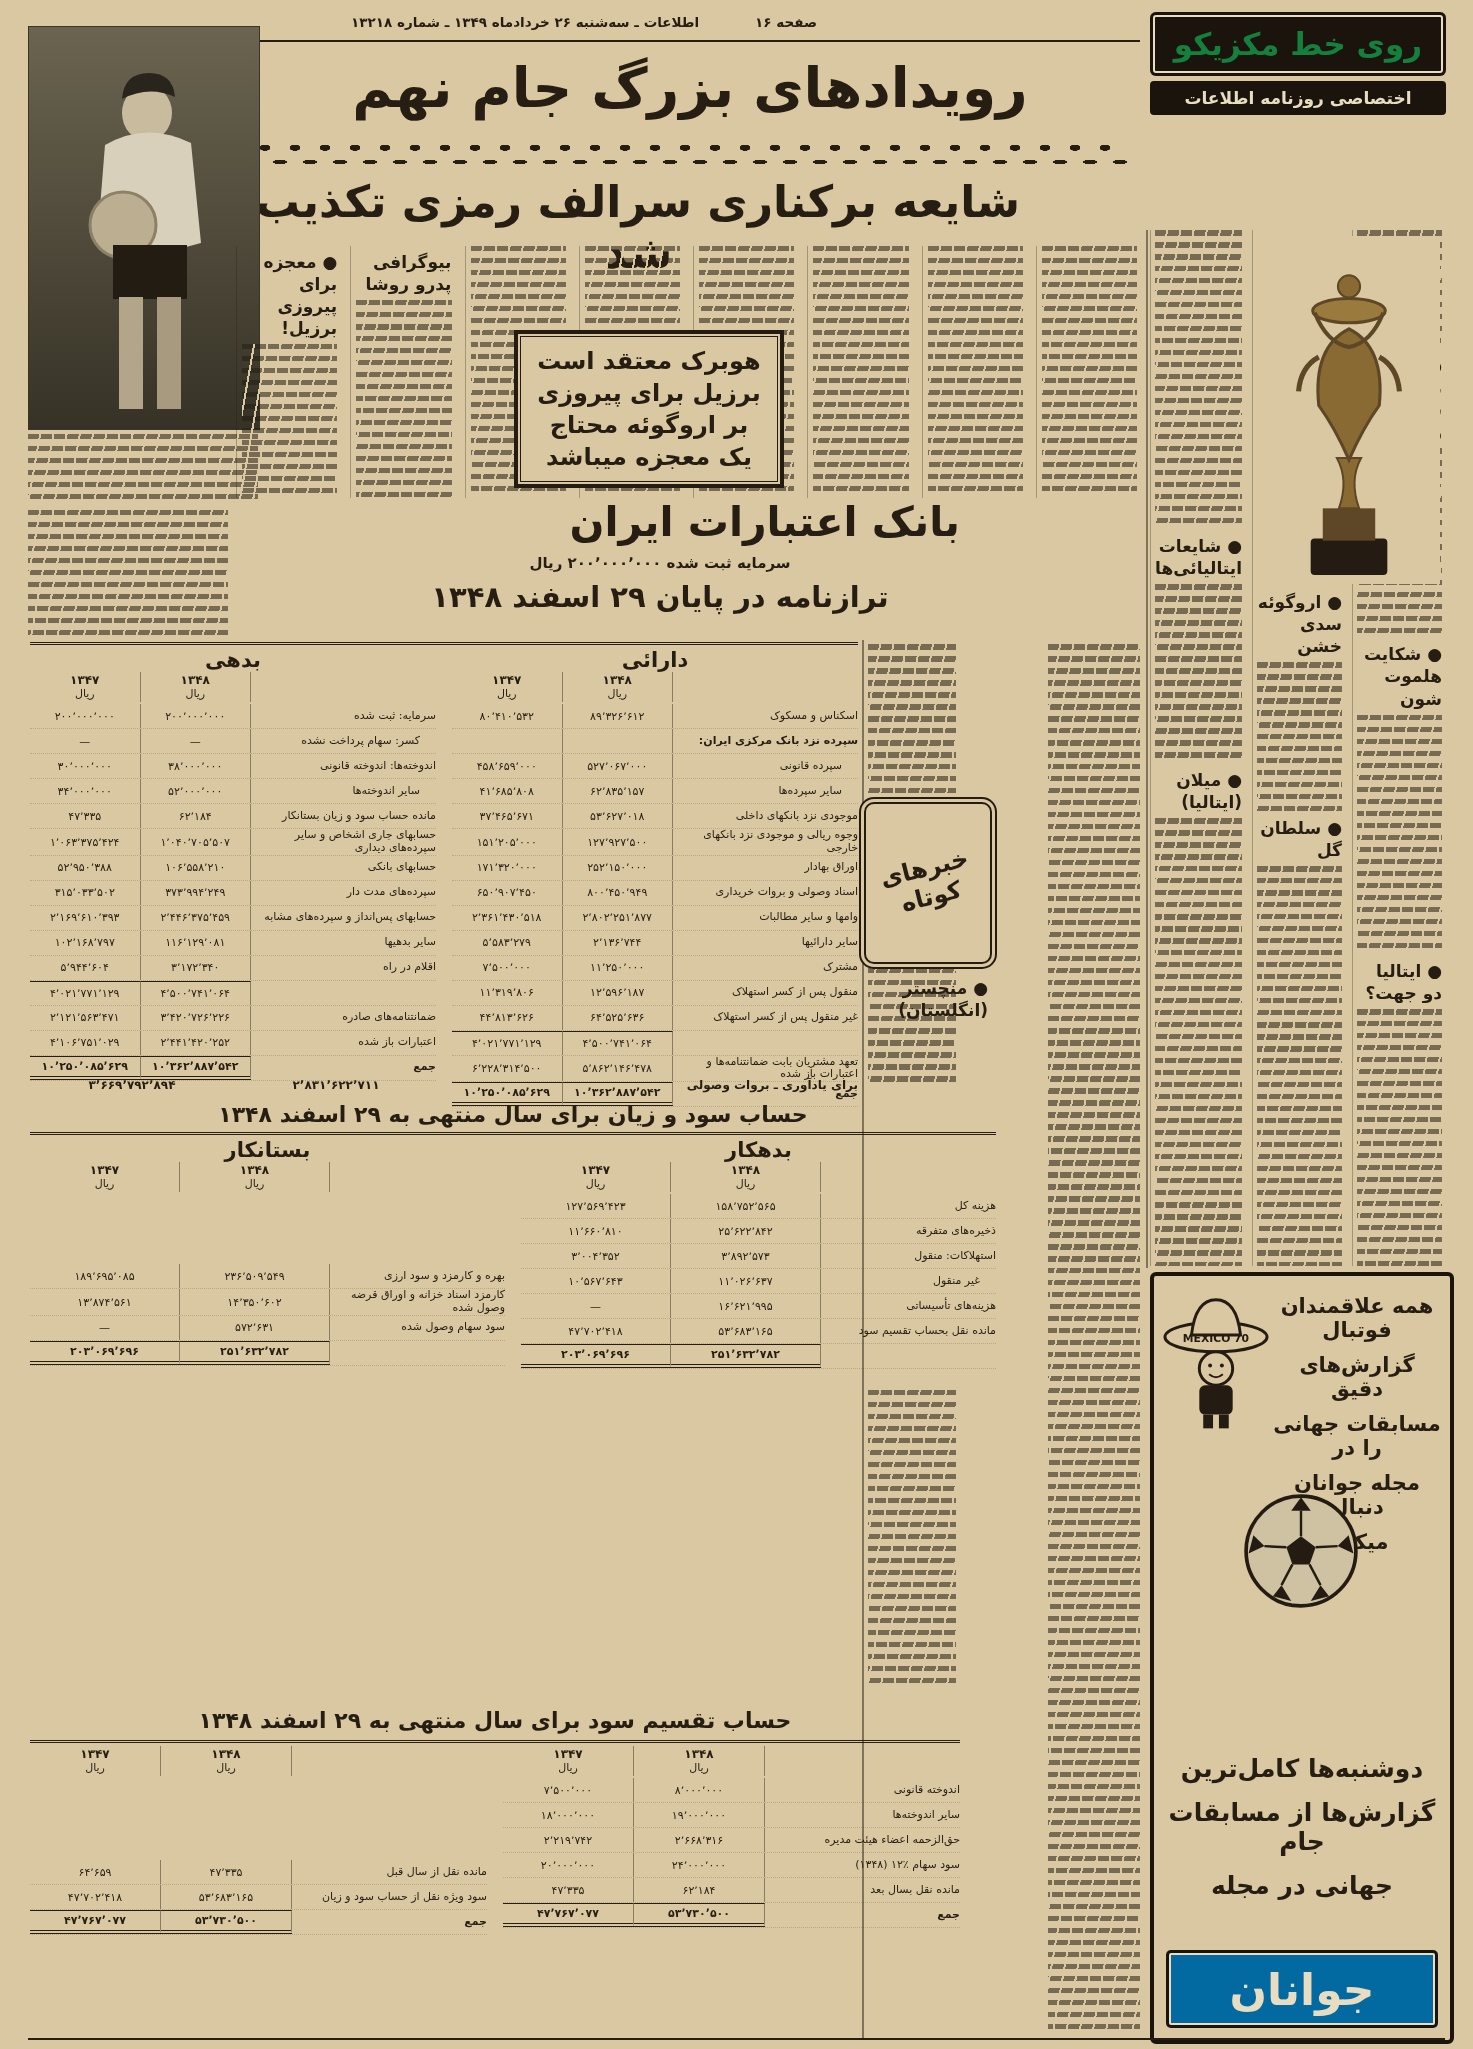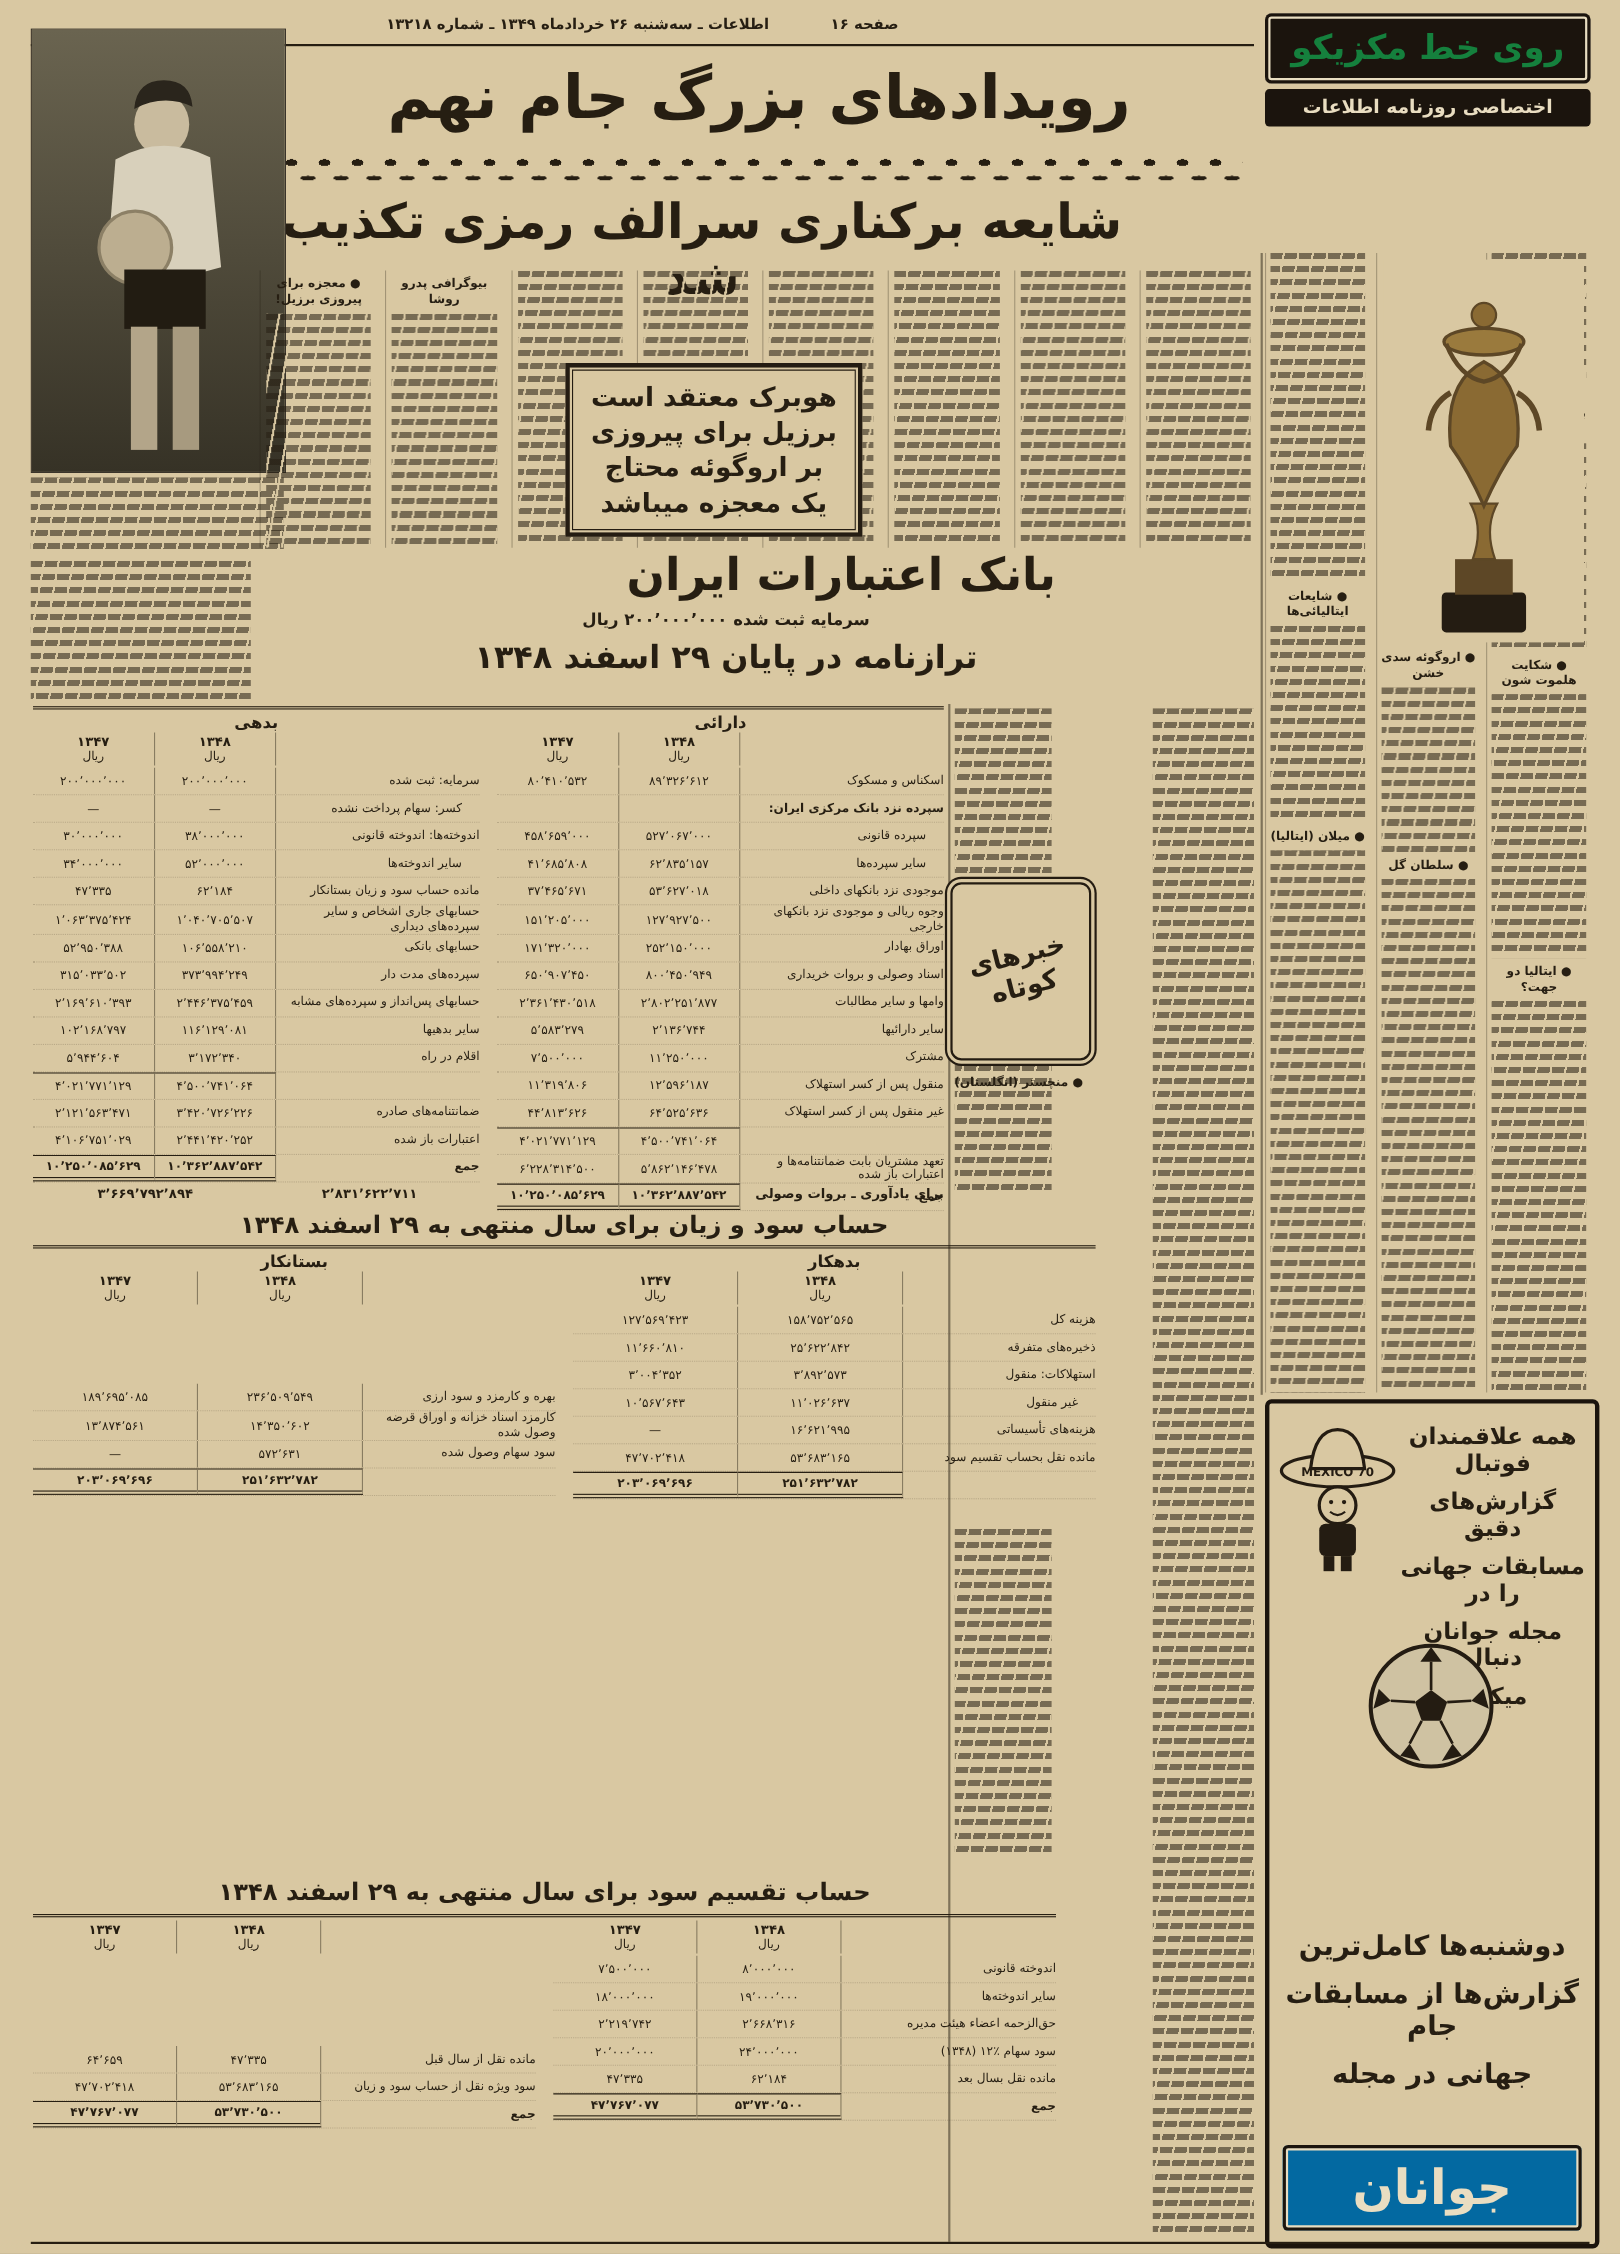"● معجزه برای پیروزی برزیل!" .subhead { font-size: 11px -> 17px; text-align: center -> none }
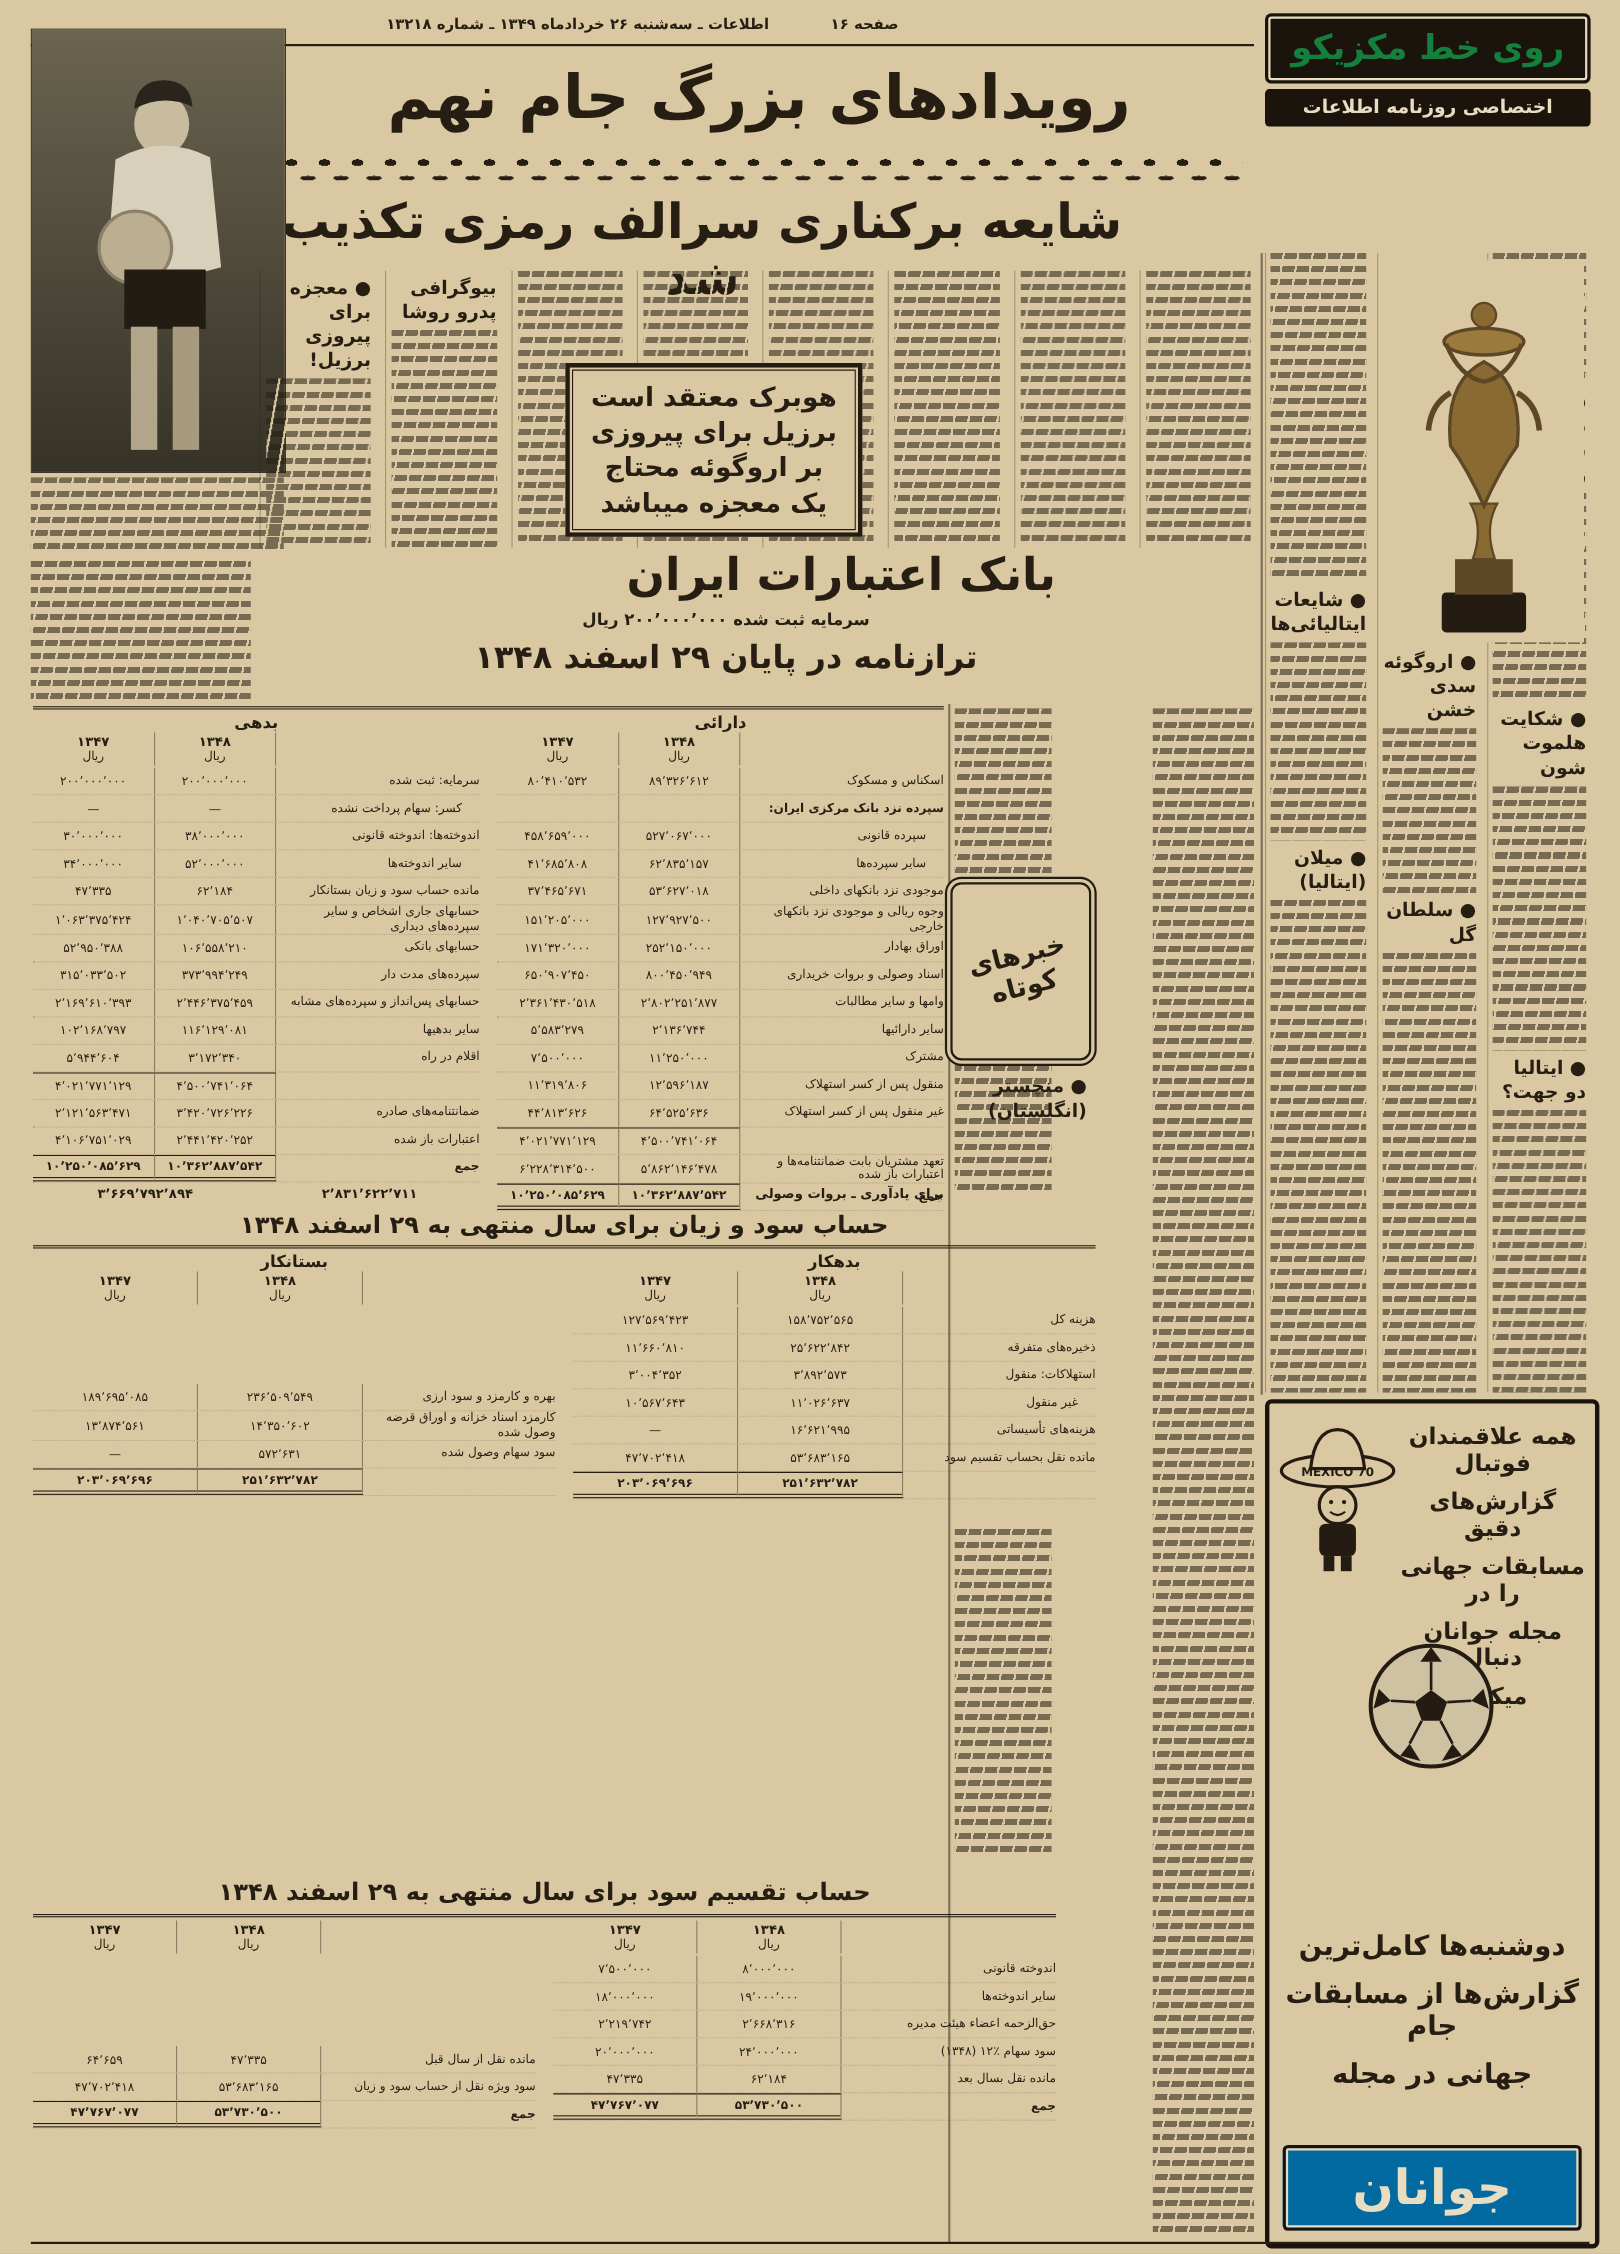"بدهی" .side-head { font-size: 15px -> 21px }
